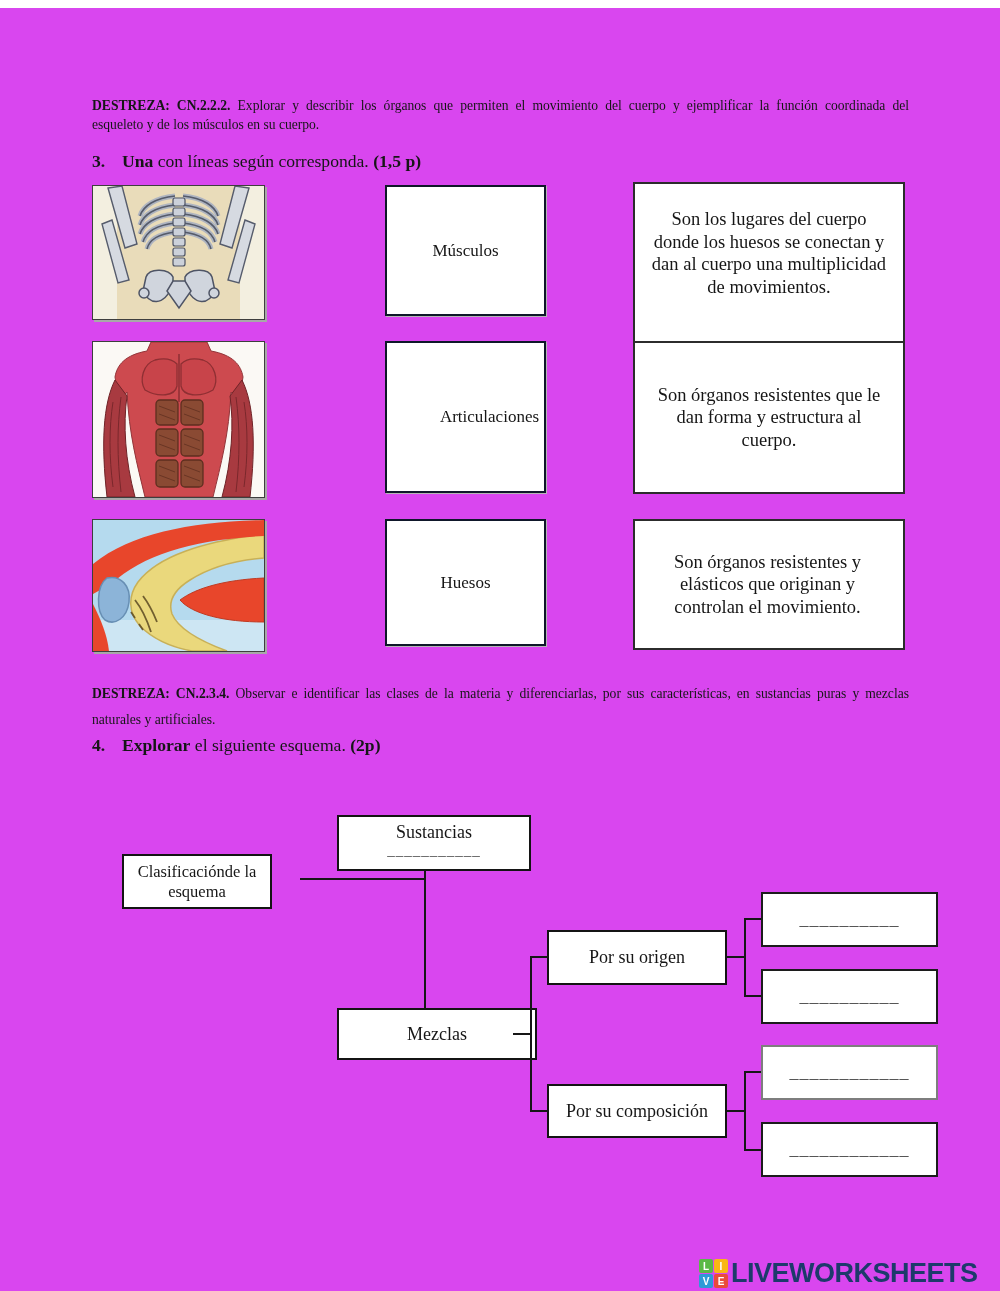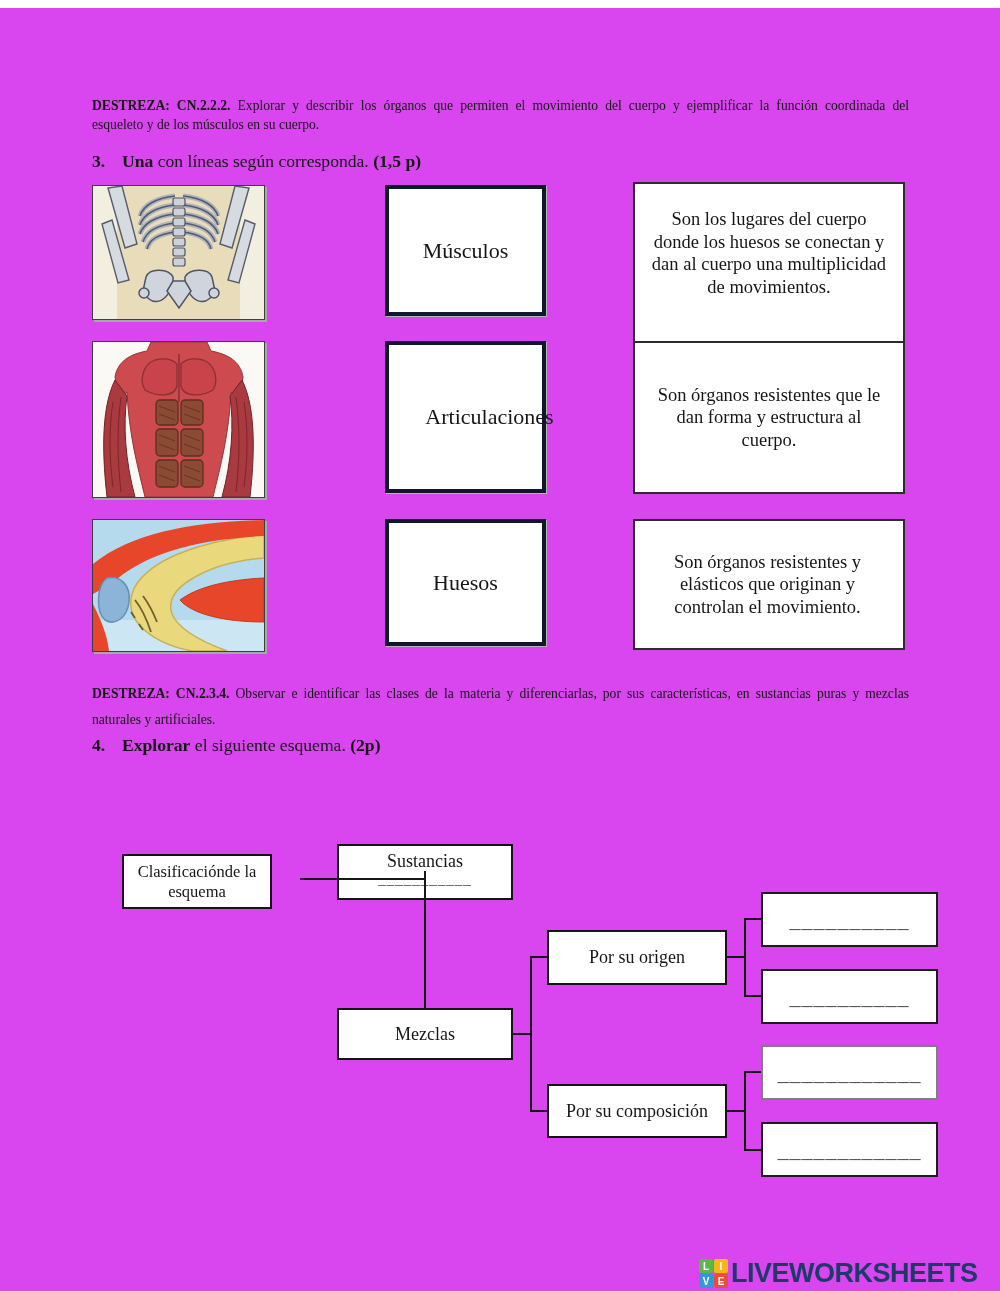"Músculos" .termbox { border: 4px solid #0f172a -> 2px solid #0f172a; font-size: 22px -> 17px }
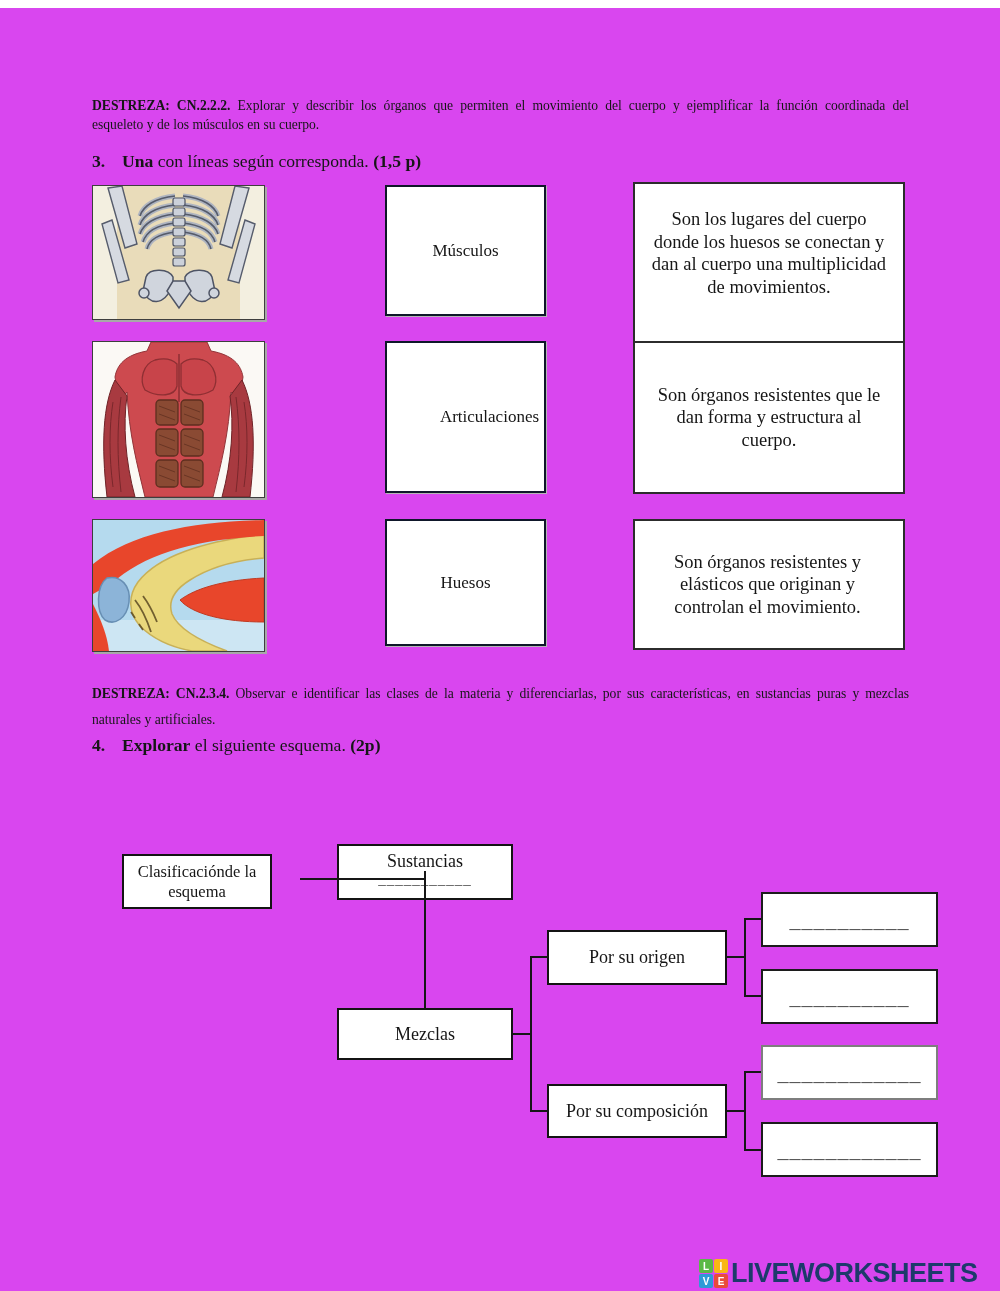"Sustancias" #box-sust { top: 836px -> 807px; width: 176px -> 194px }
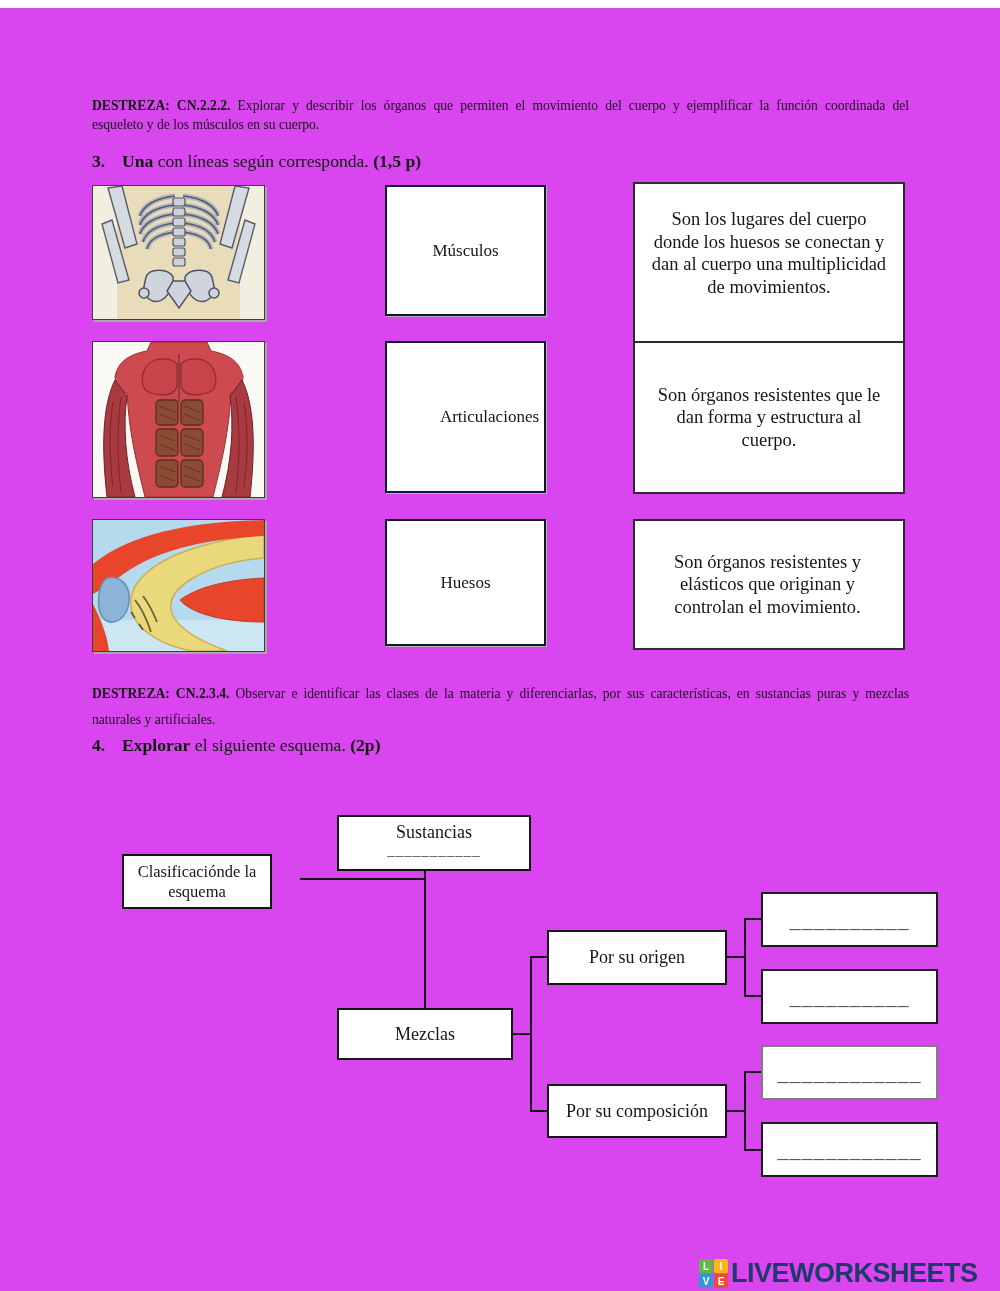"__________" .blanktext { font-size: 22px -> 18px }
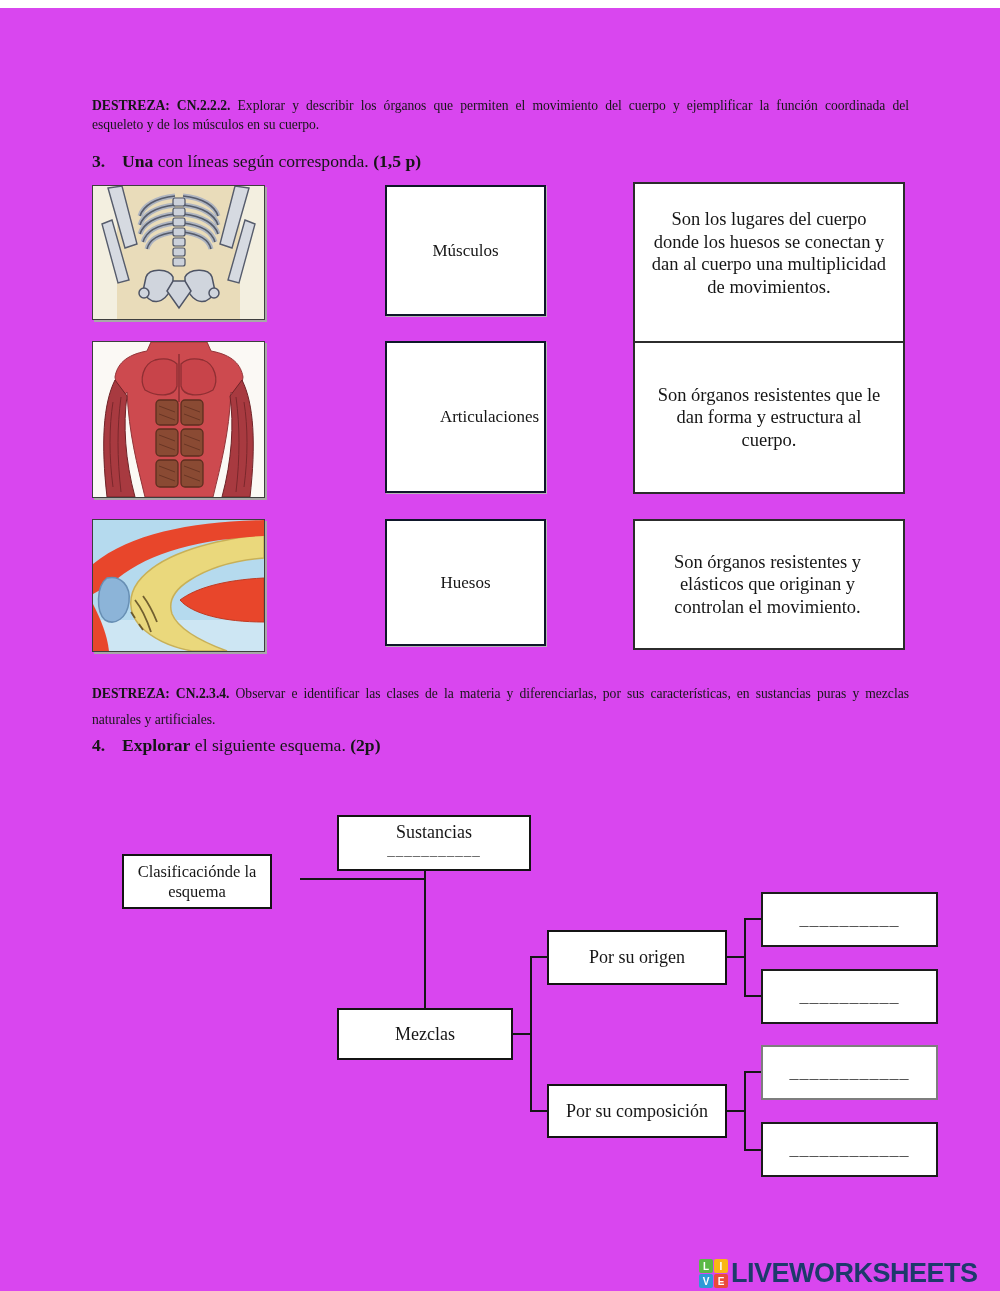"Mezclas" #box-mezclas { width: 176px -> 200px }
